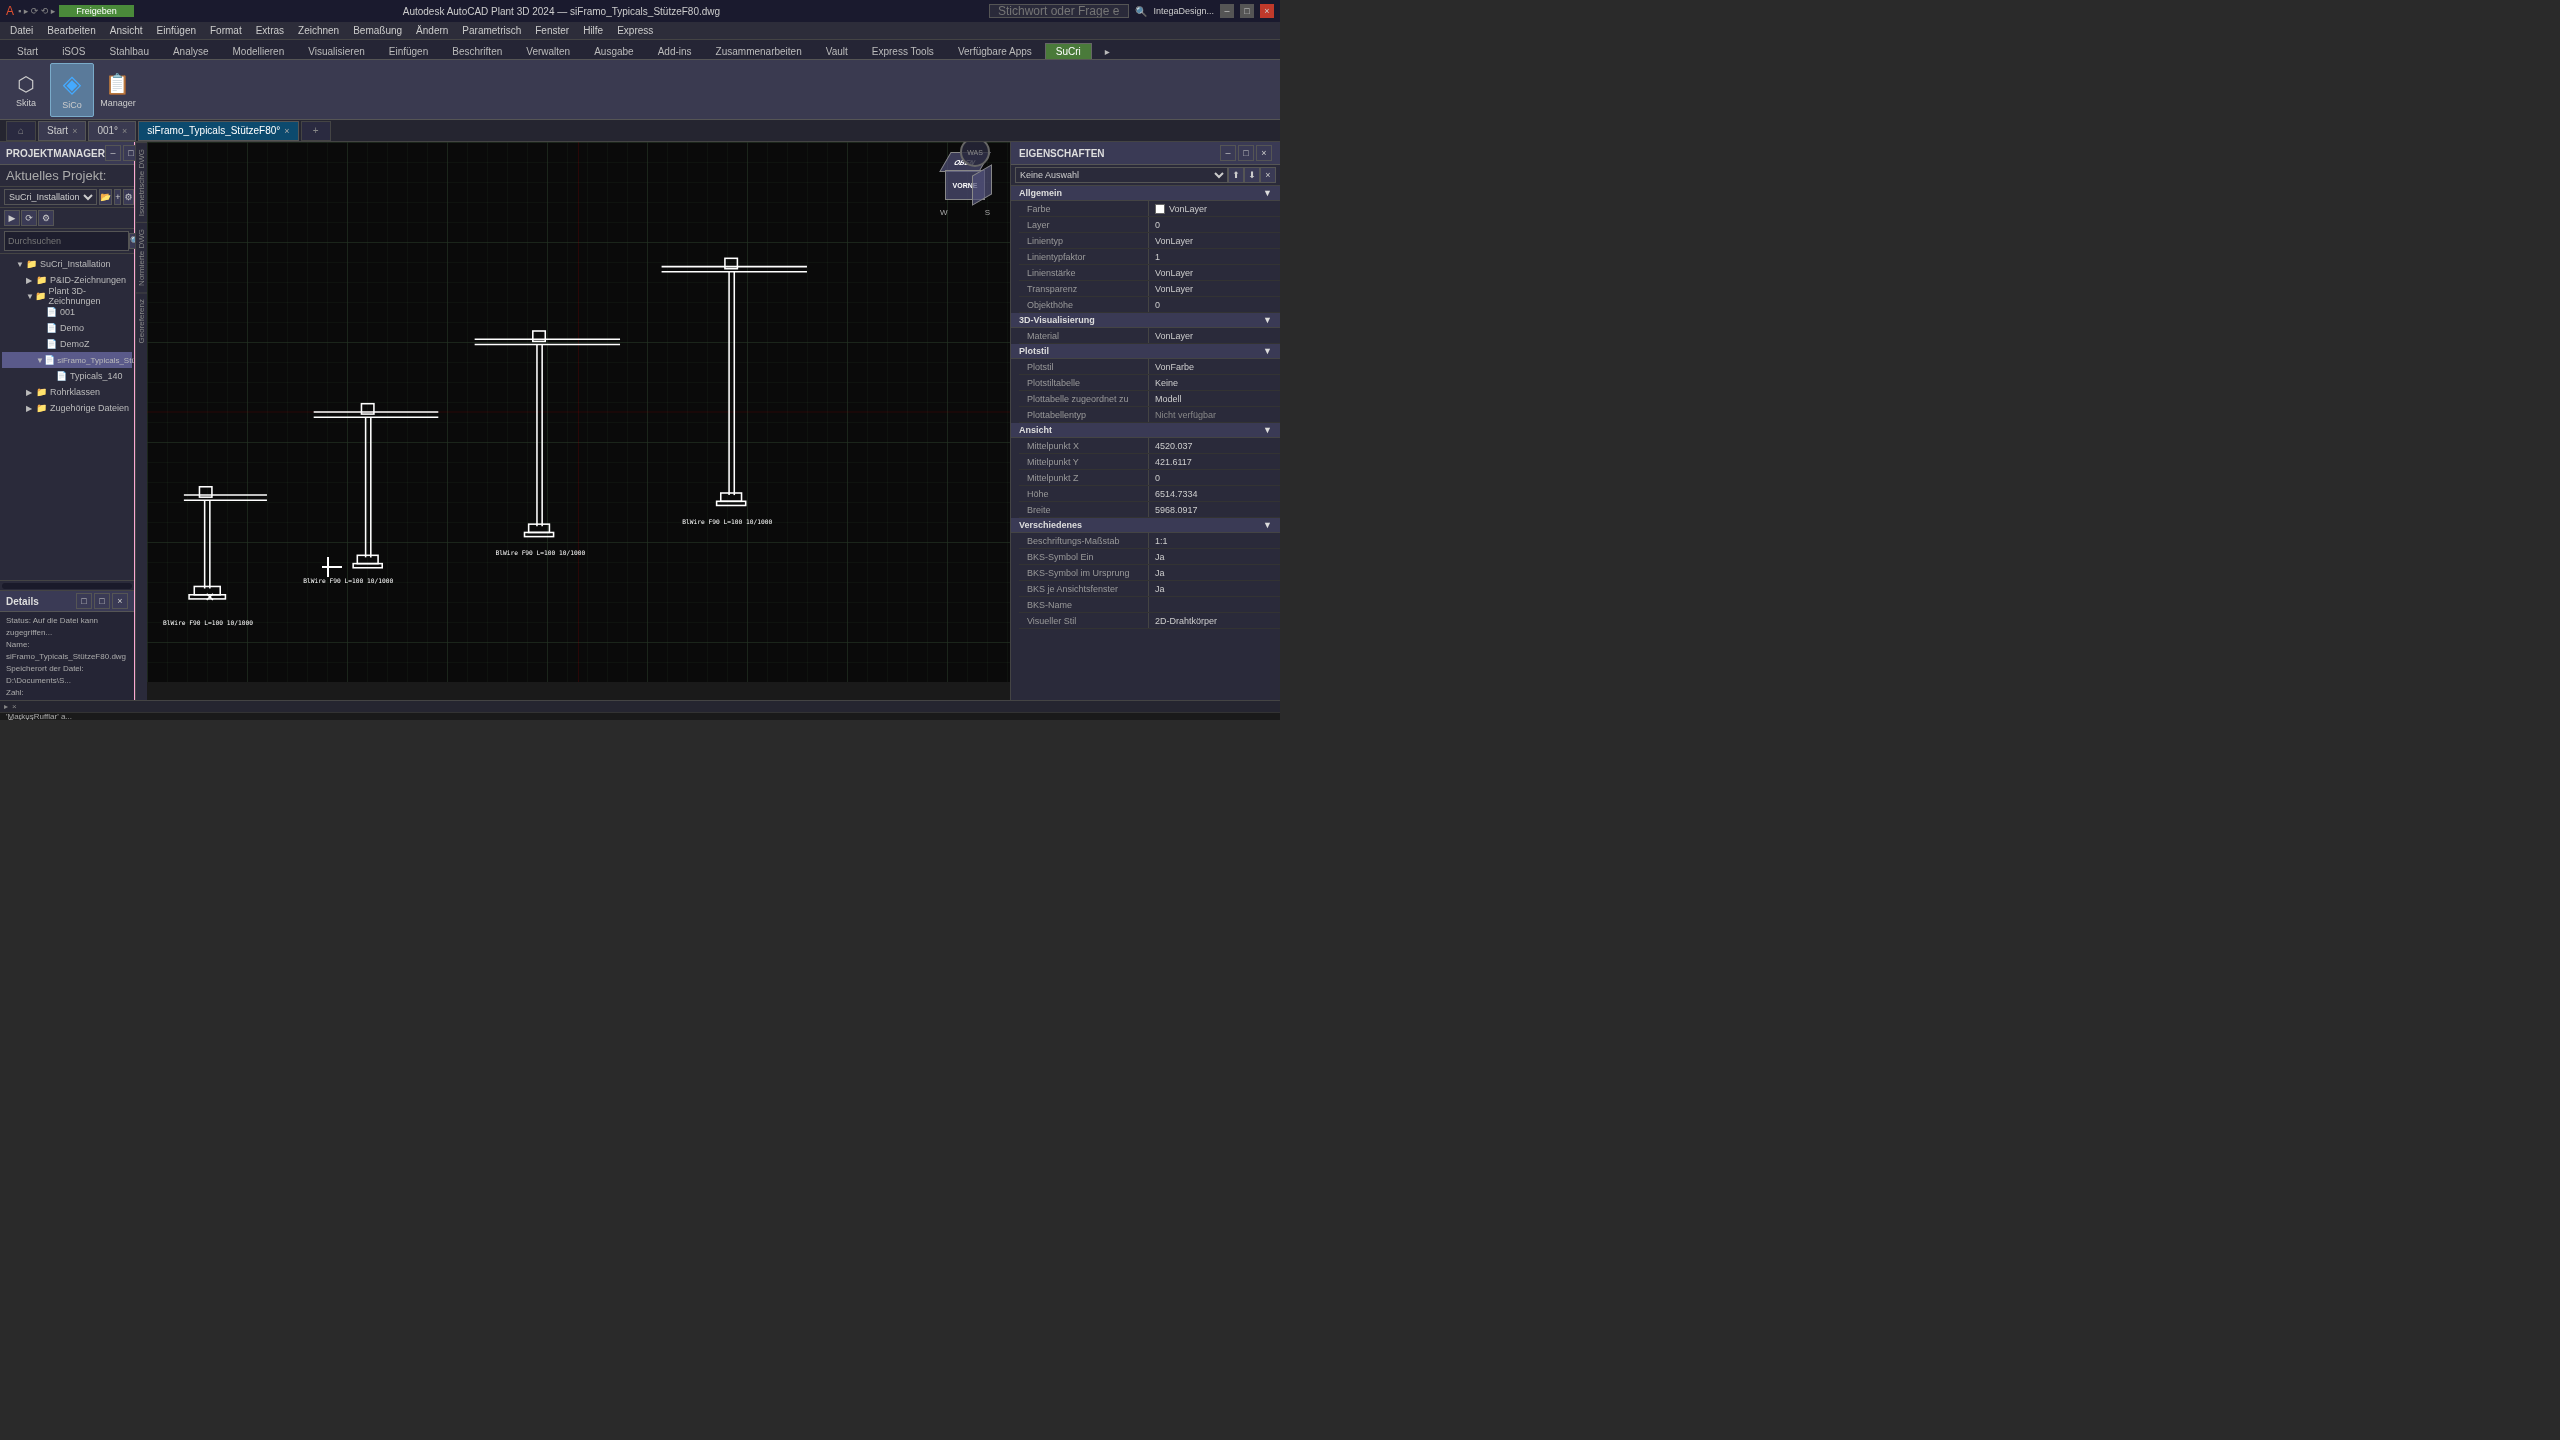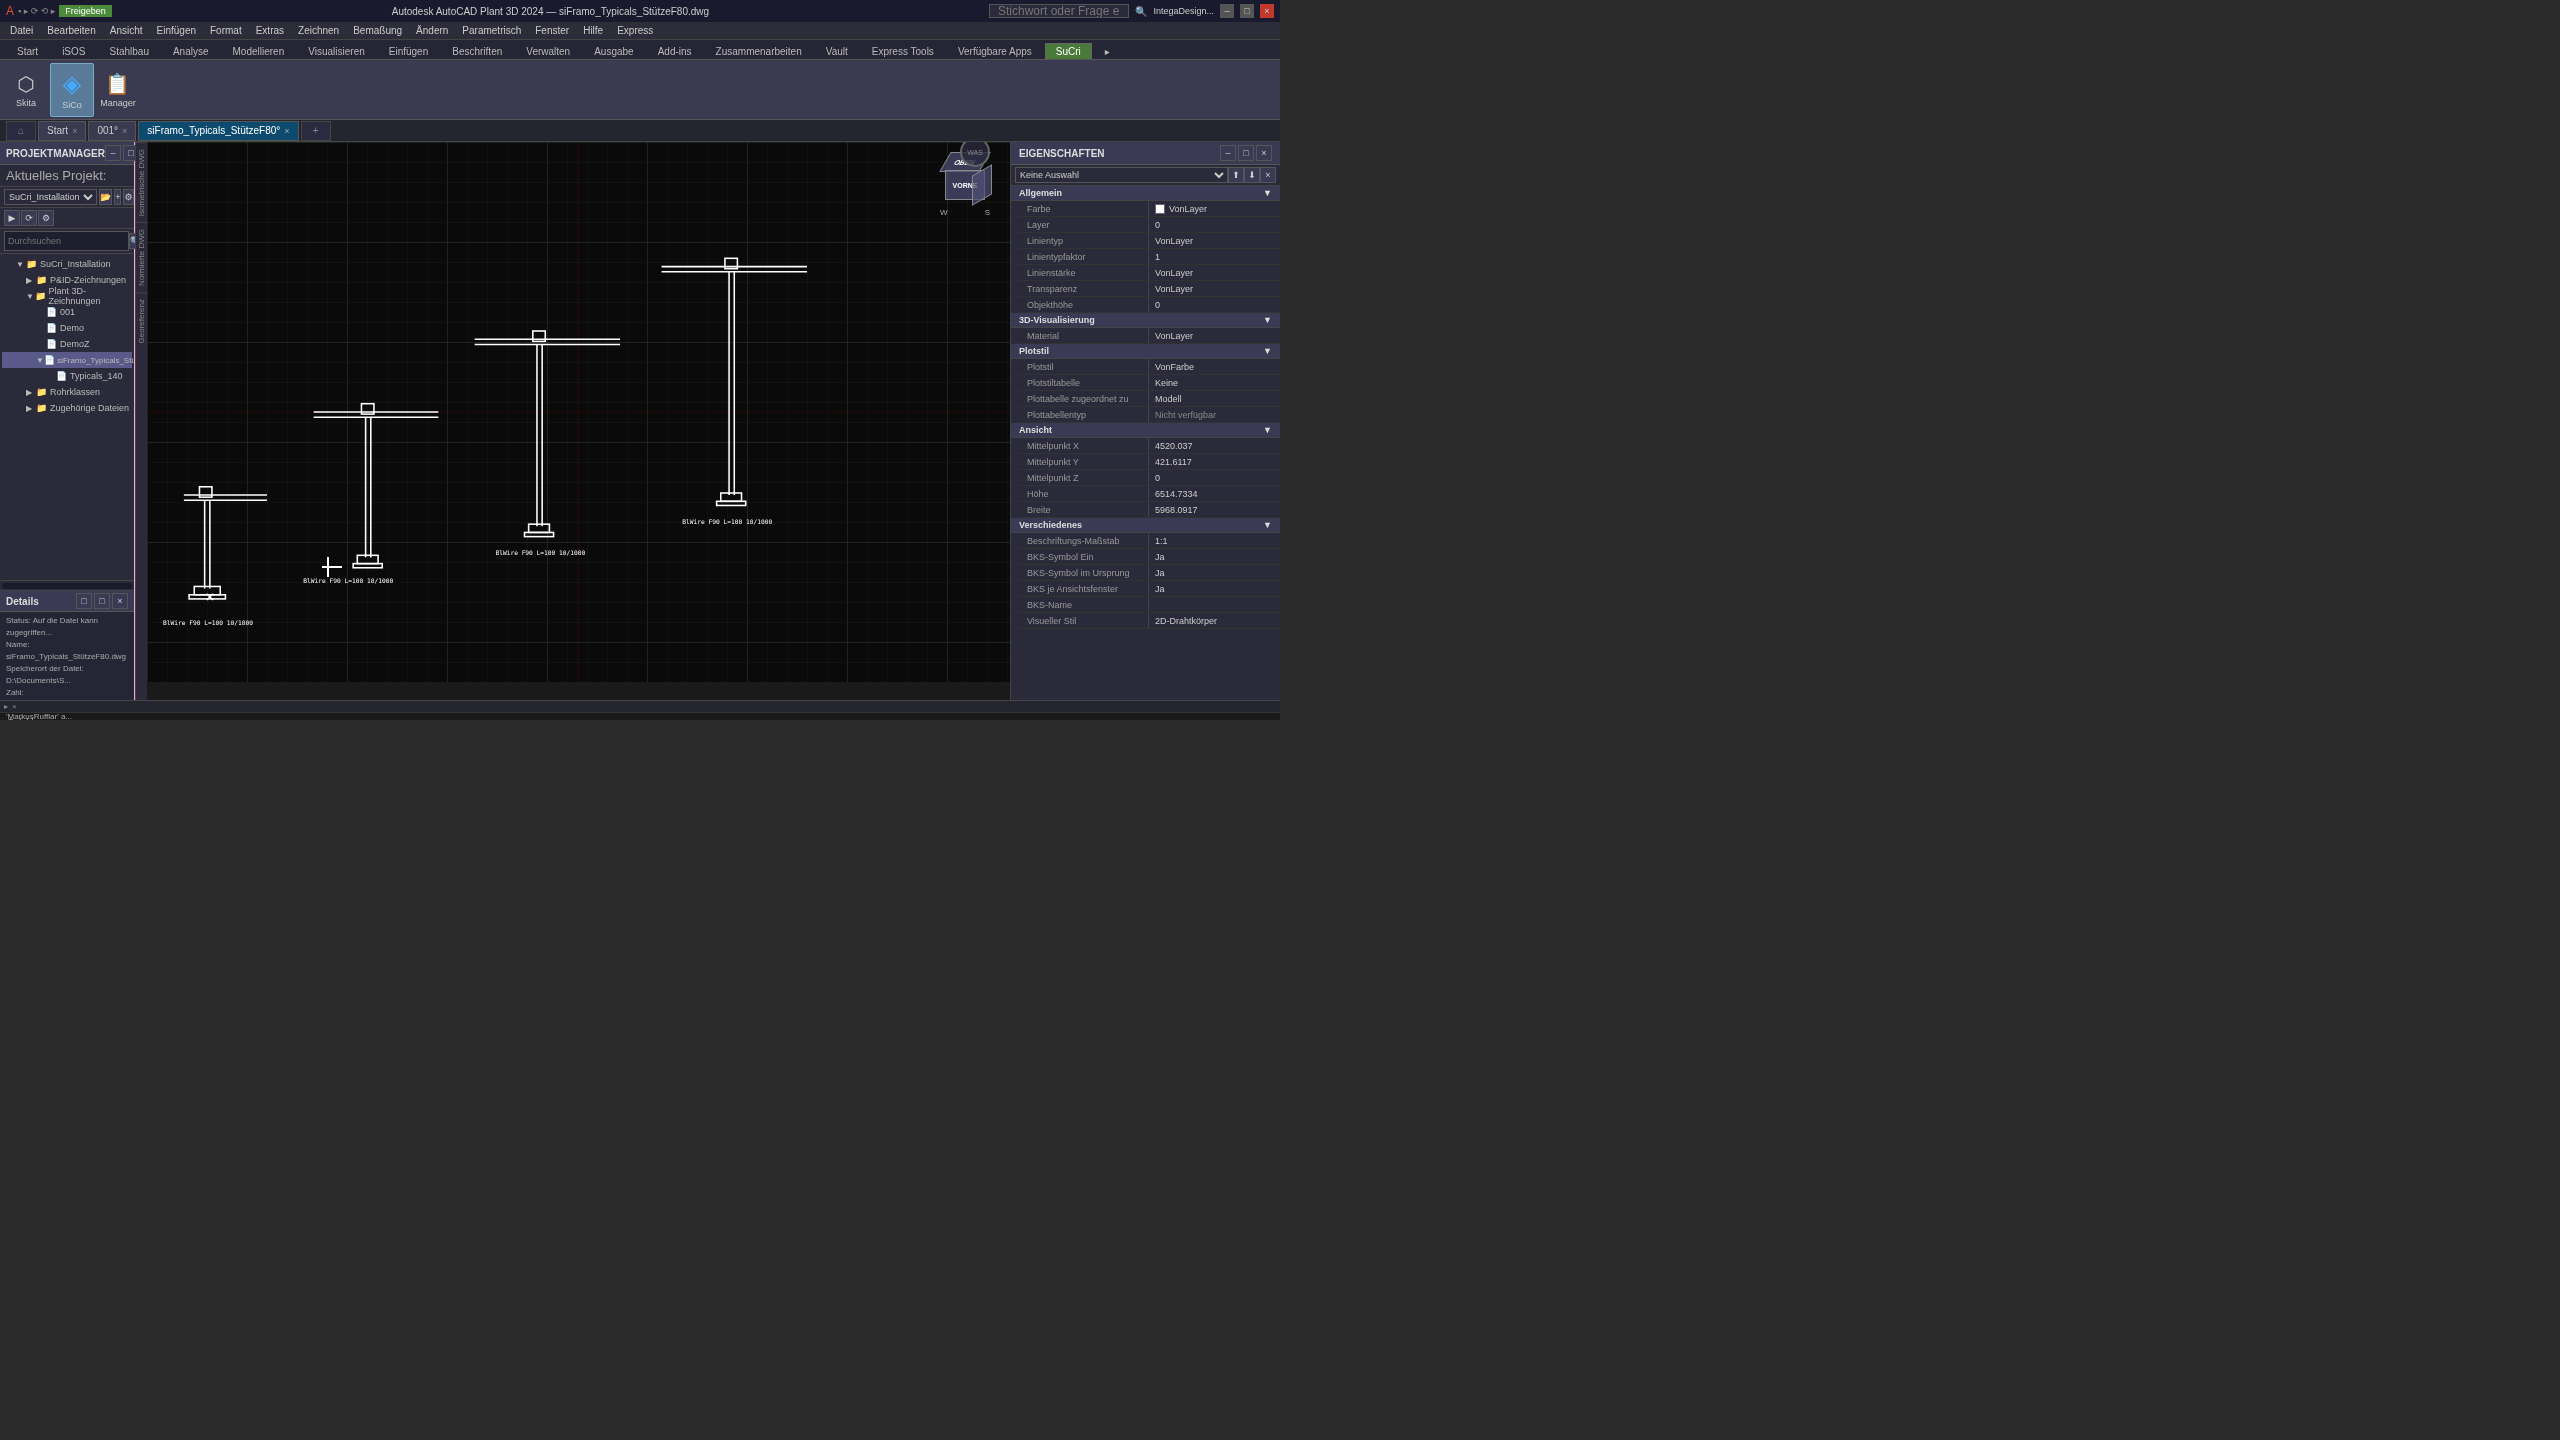"Freigeben" span { padding: 1px 6px -> 1px 17px }
